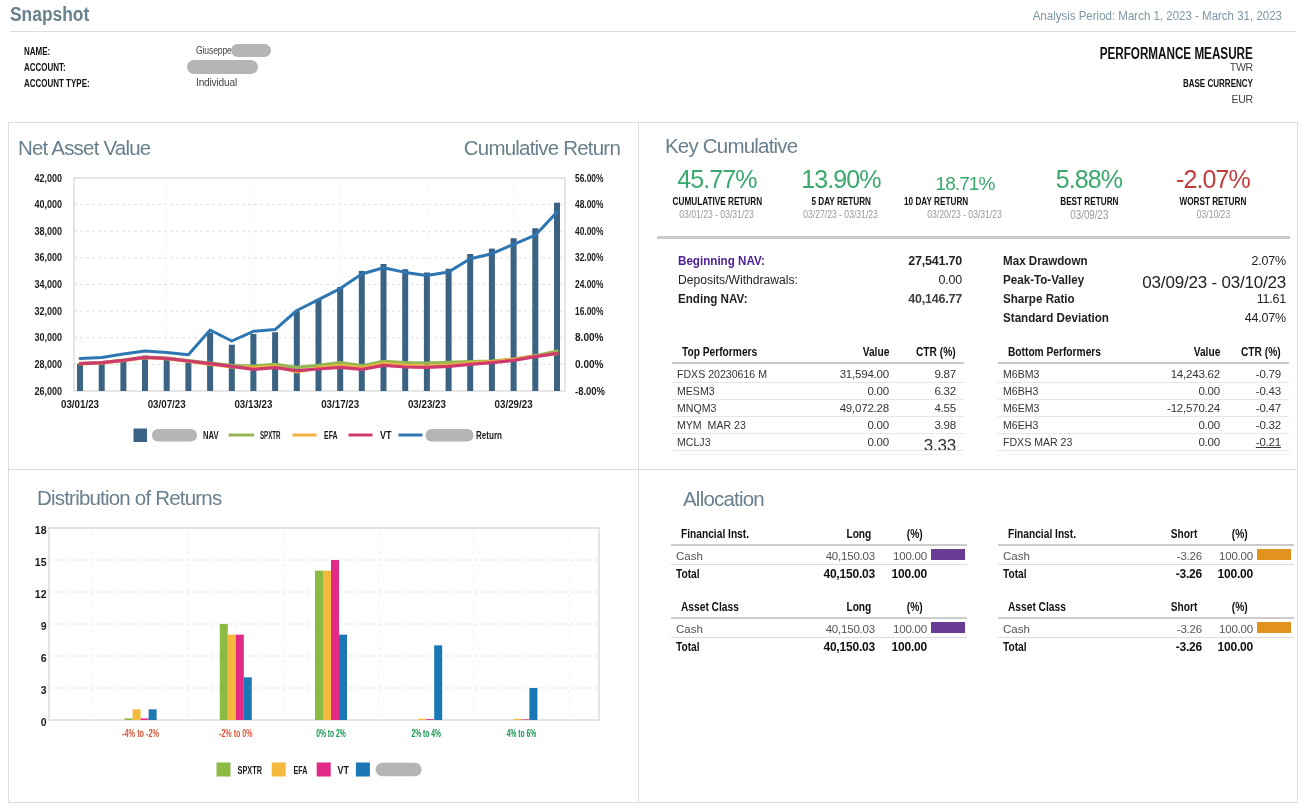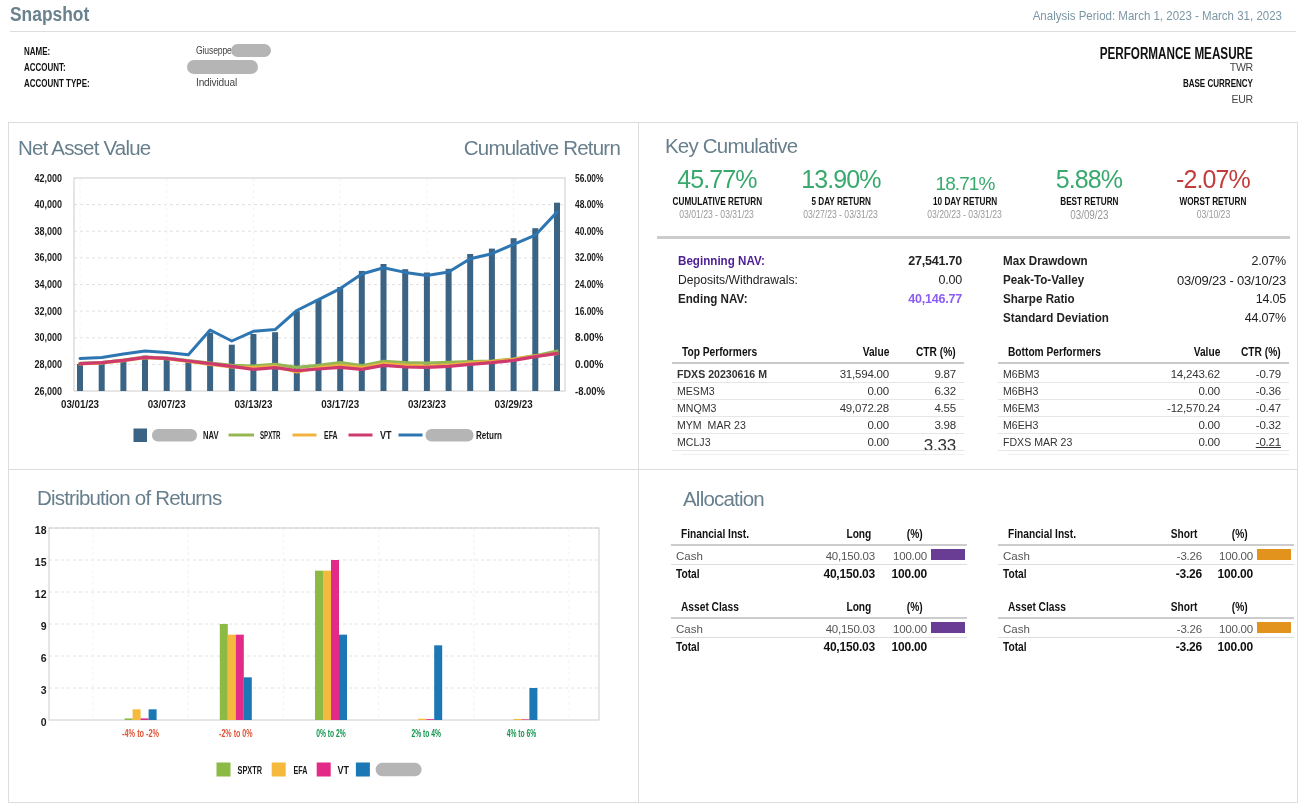"10 DAY RETURN" div.abs { text-align: center -> left }
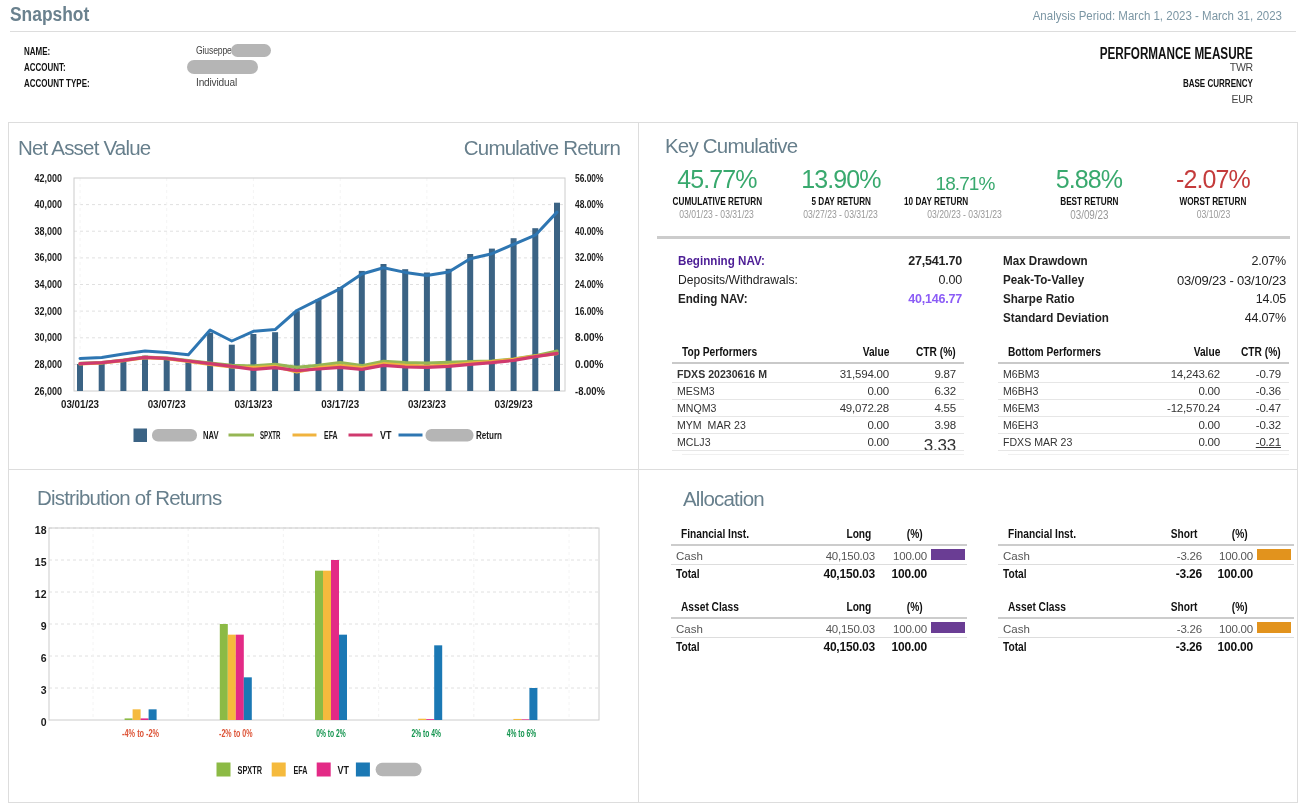"03/09/23 - 03/10/23" div.abs { font-size: 13px -> 17px }
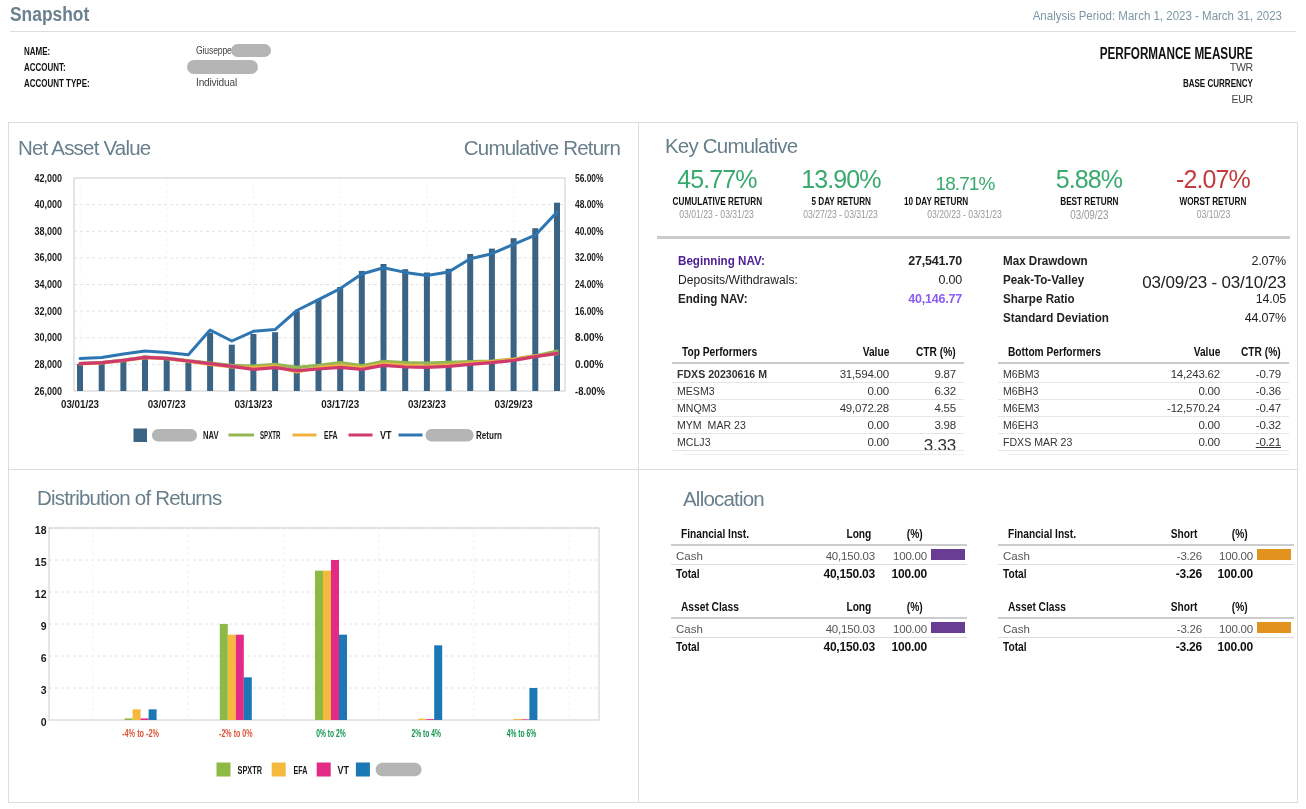"40,146.77" div.abs { color: #8b5cf6 -> #404040 }
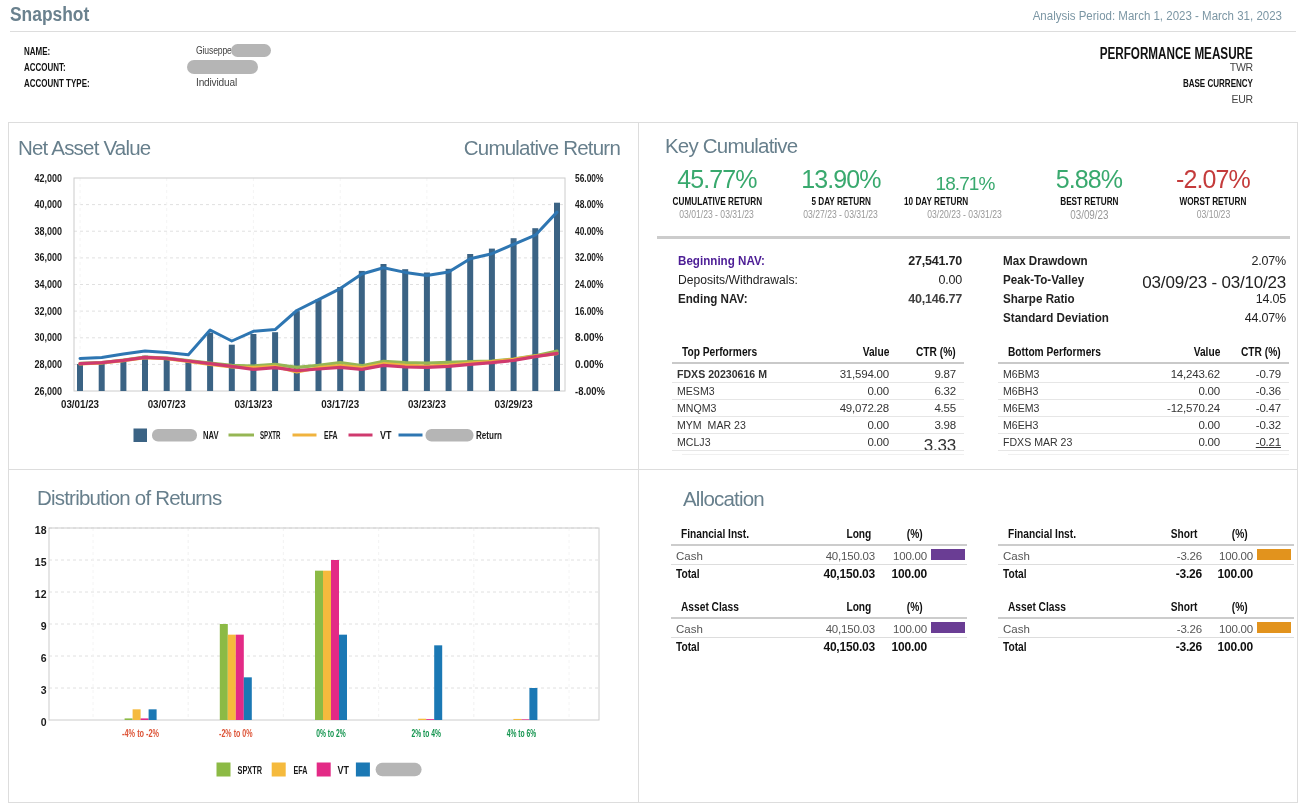"14.05" div.abs { text: 14.05 -> 11.61 }
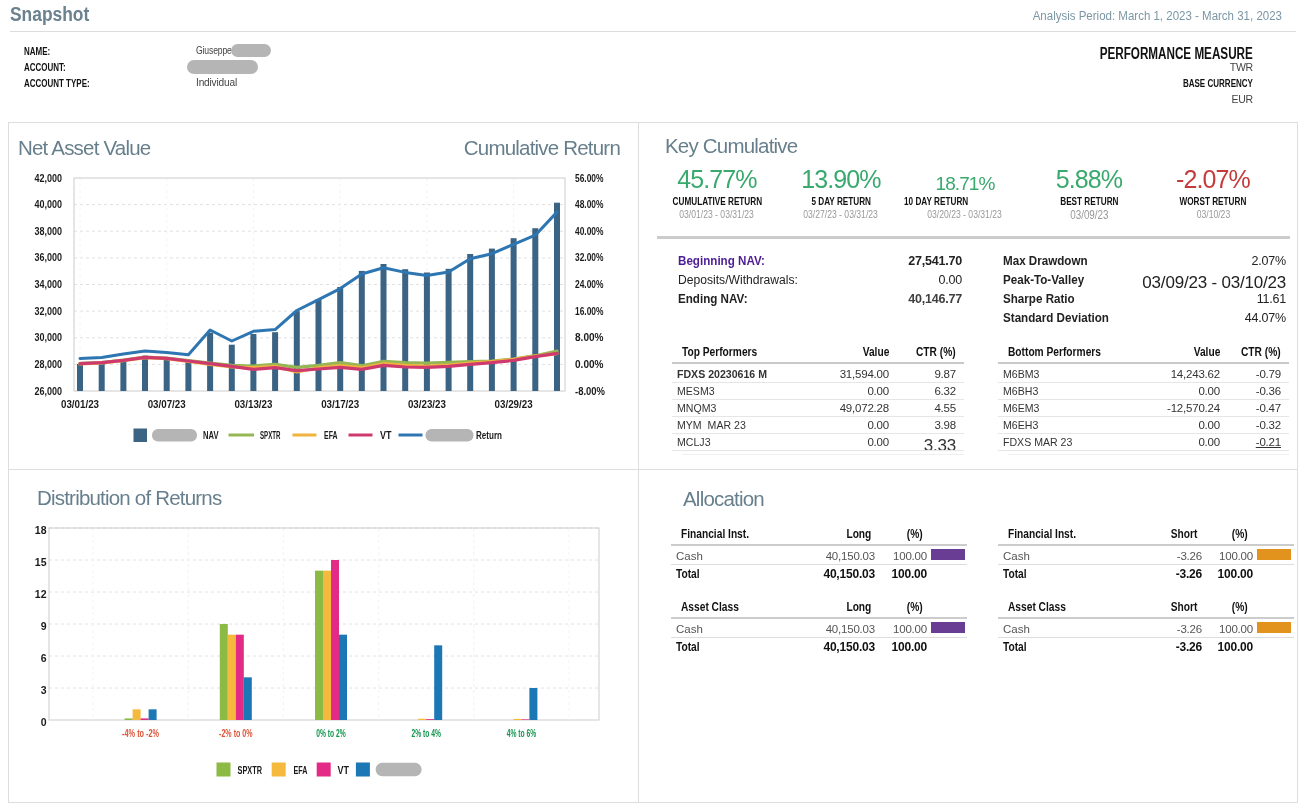"FDXS 20230616 M" div.abs { font-weight: bold -> none }
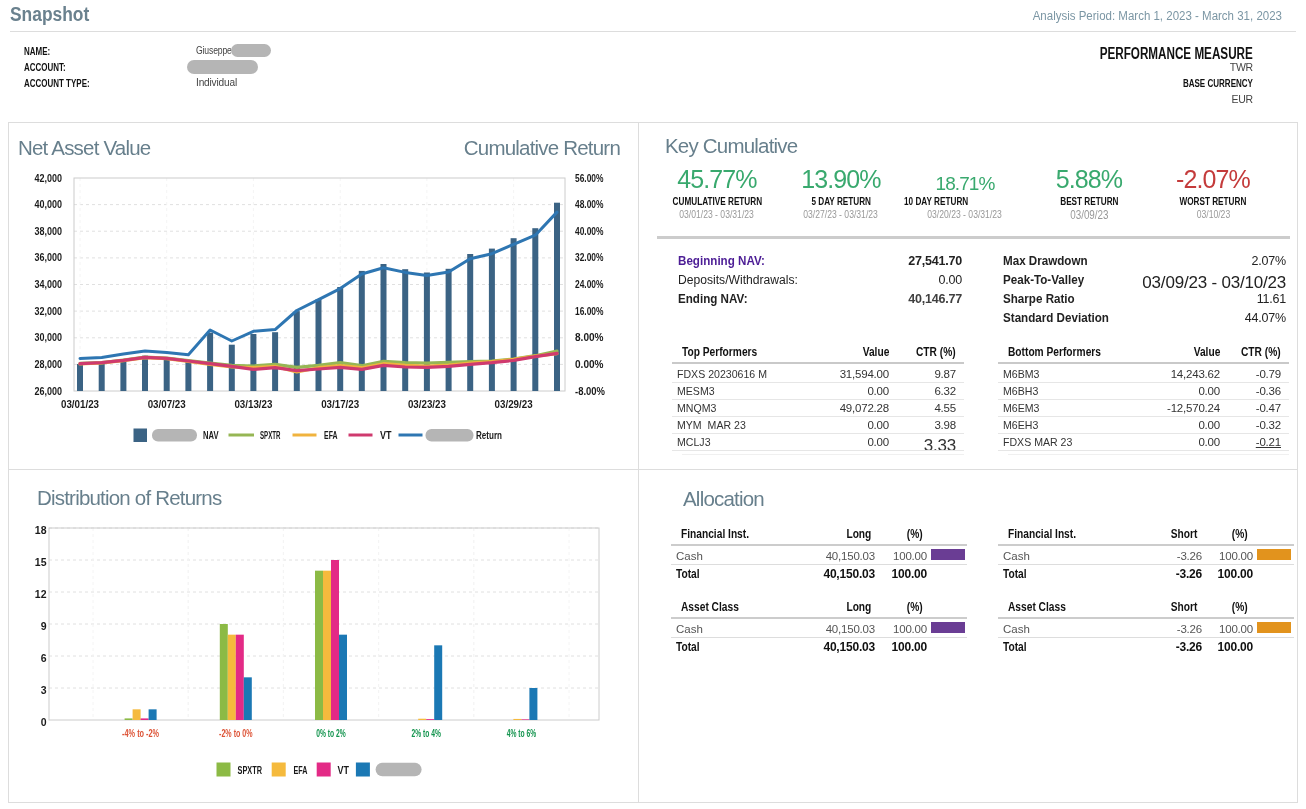"-0.36" div.abs { text: -0.36 -> -0.43 }
